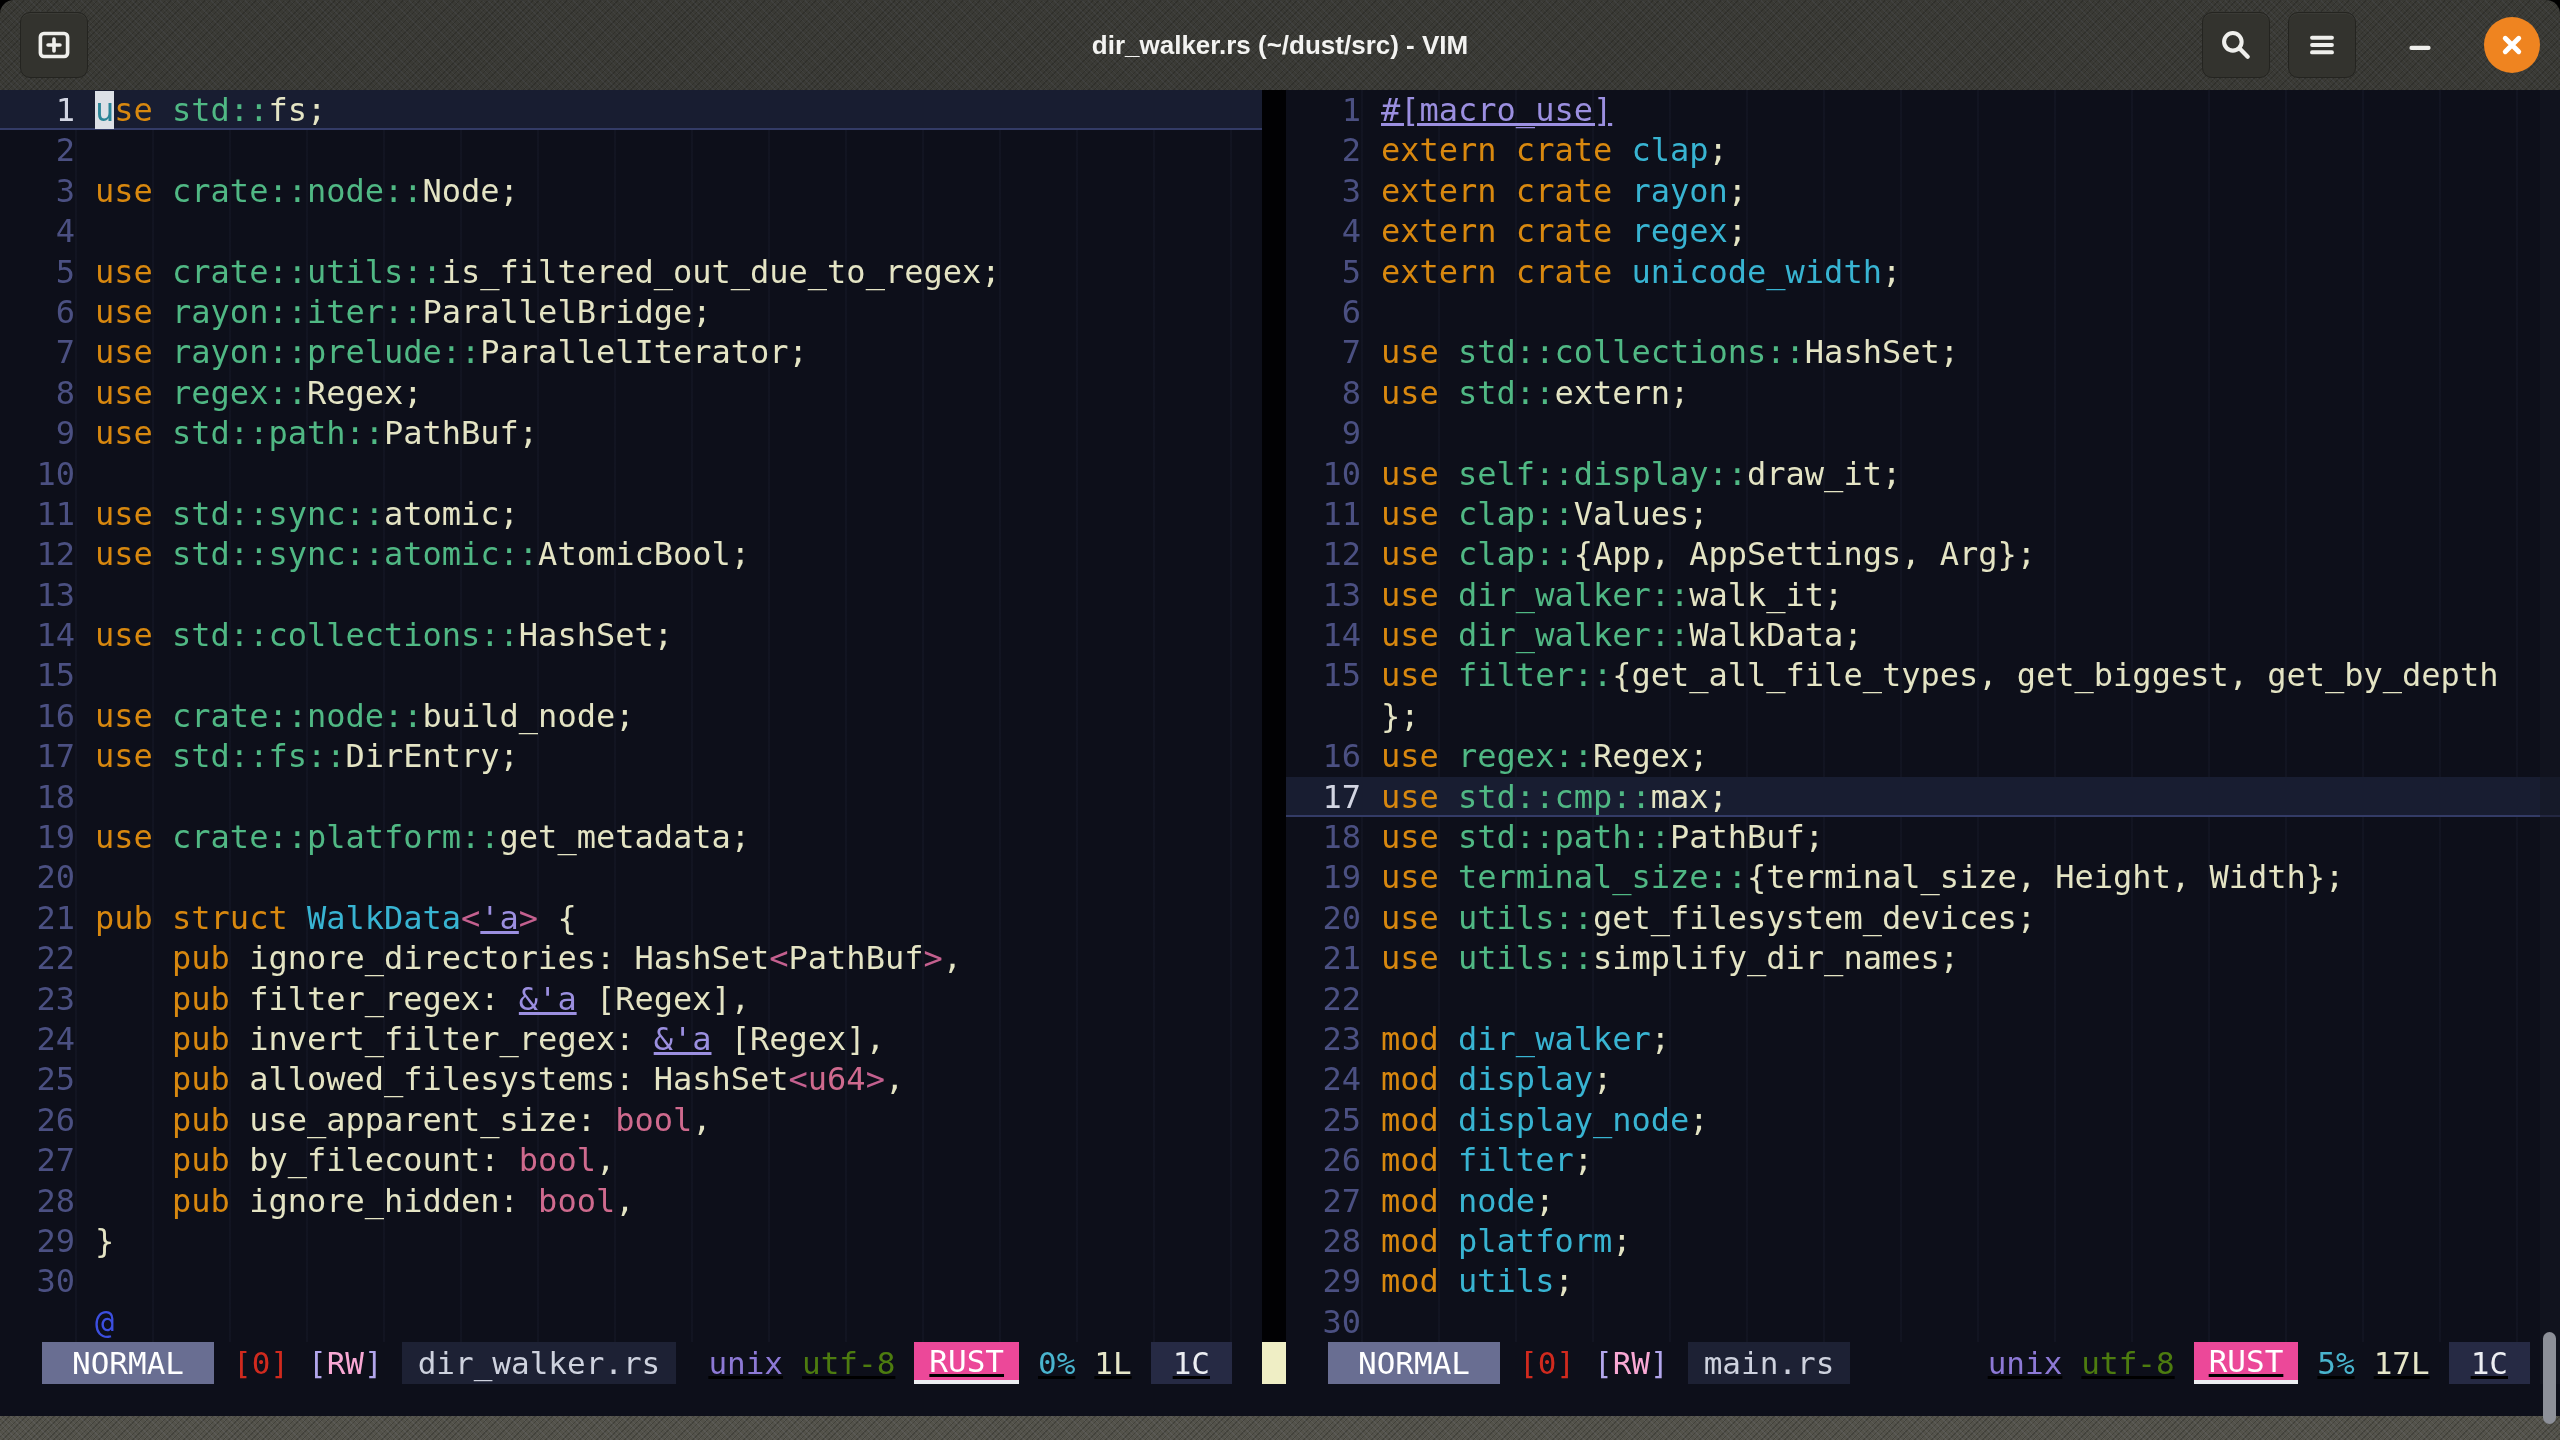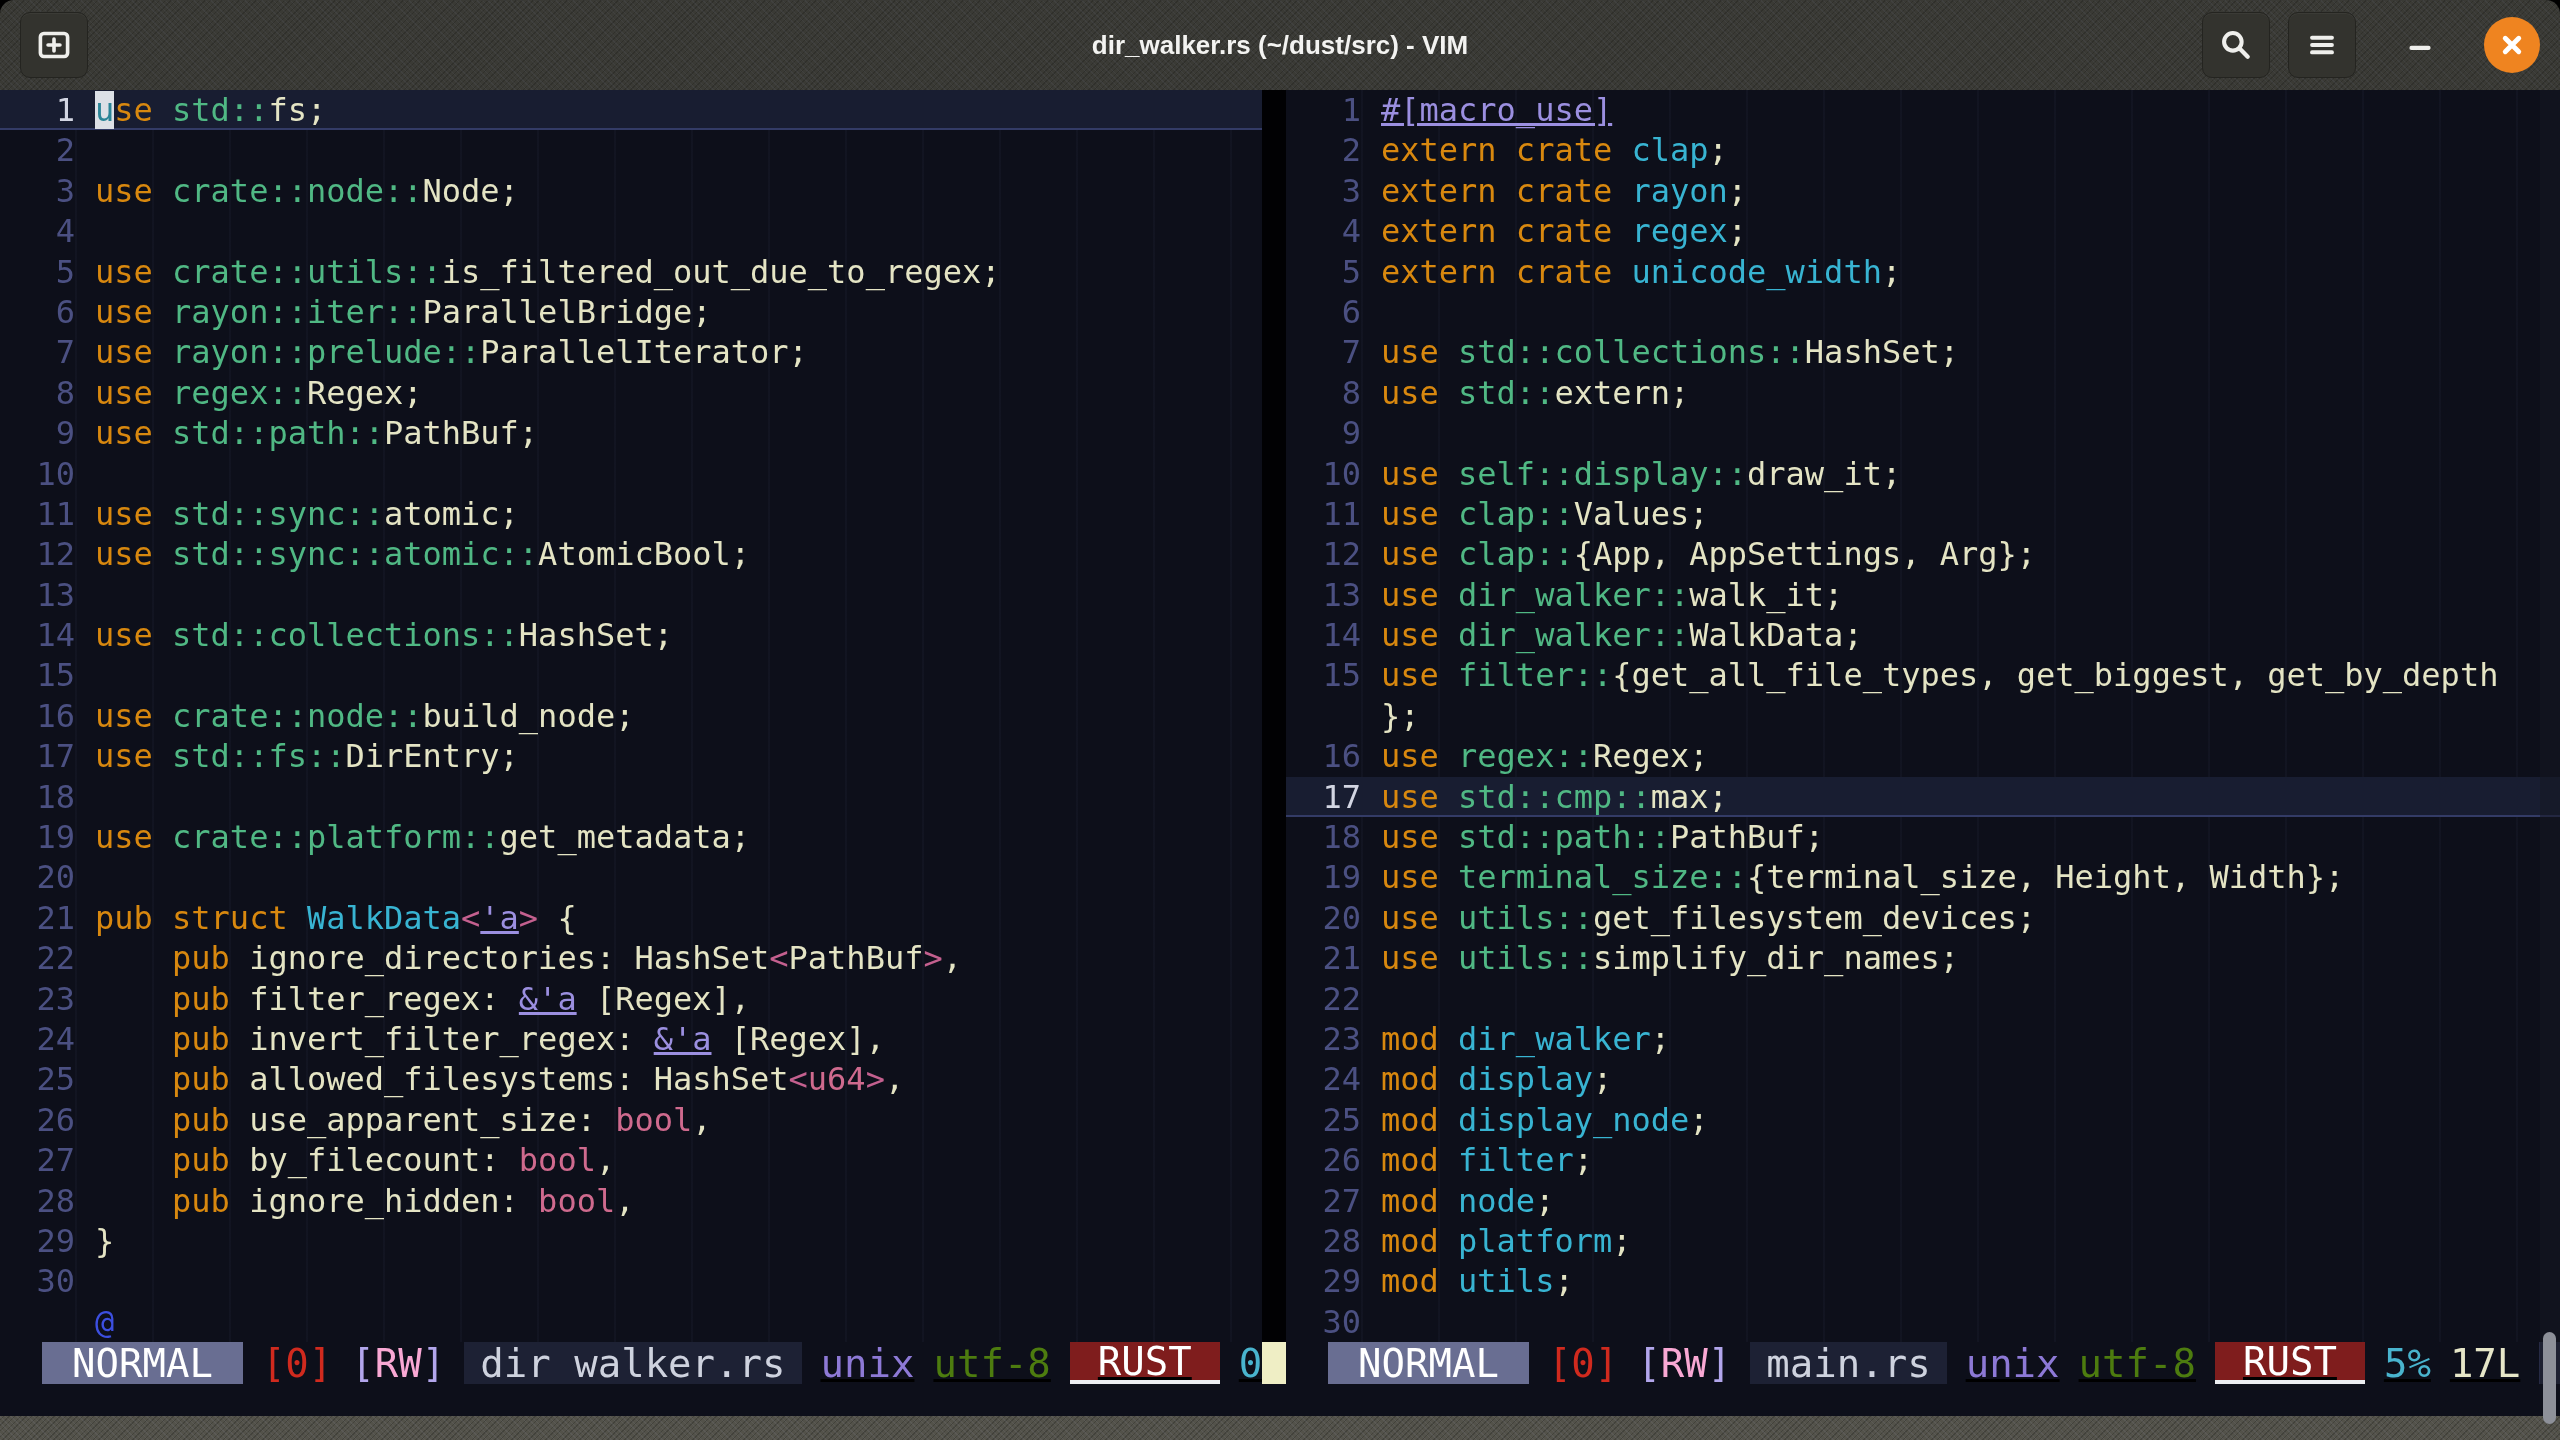"NORMAL" .statusline { font-size: 39px -> 31px }
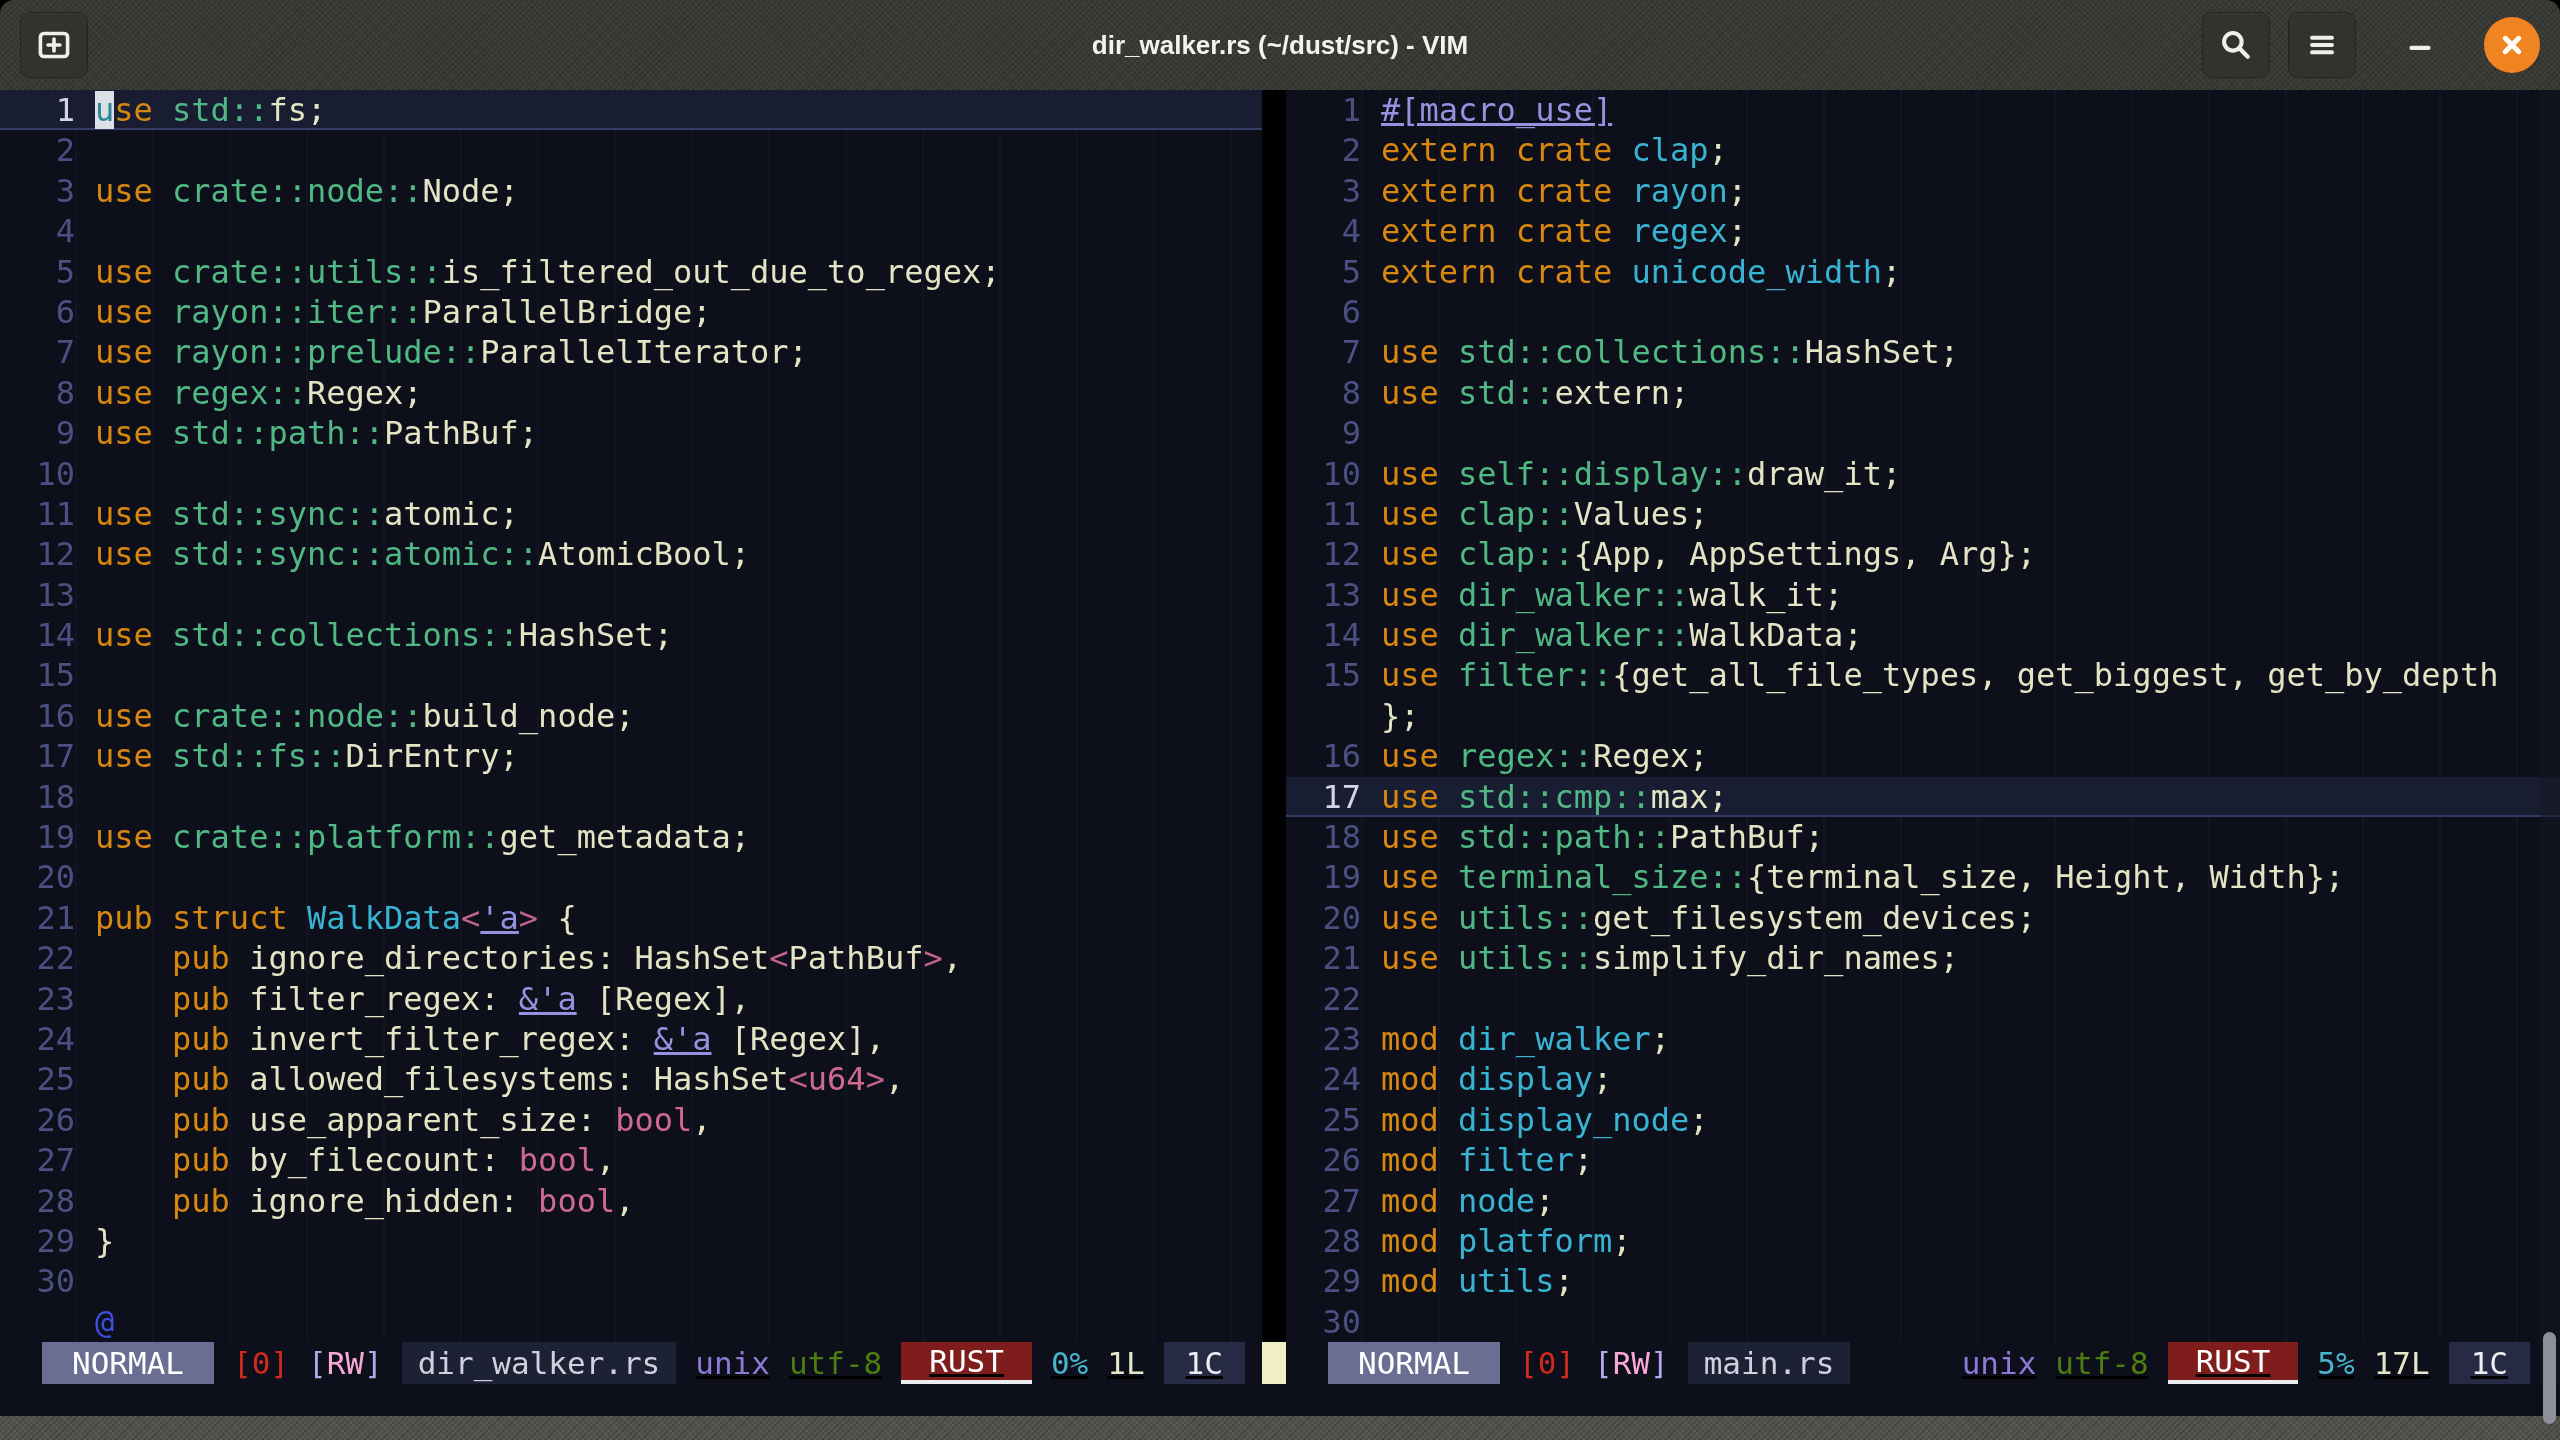"RUST" .ft { background: #7f1d1d -> #ec4899; padding: 0 28px -> 0 15px }
